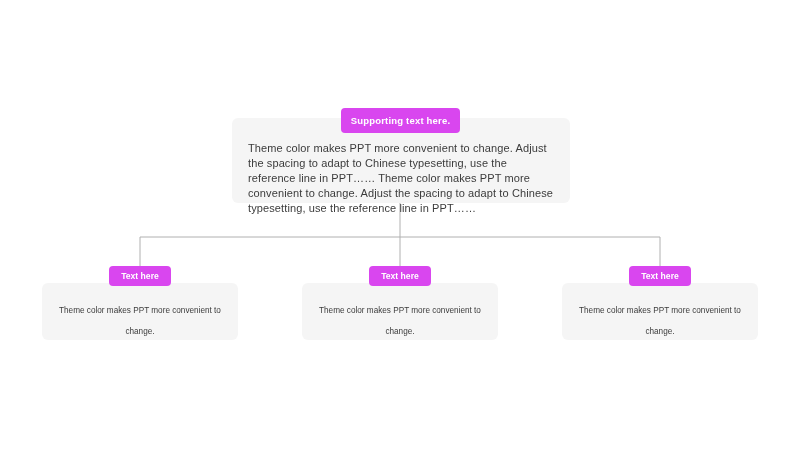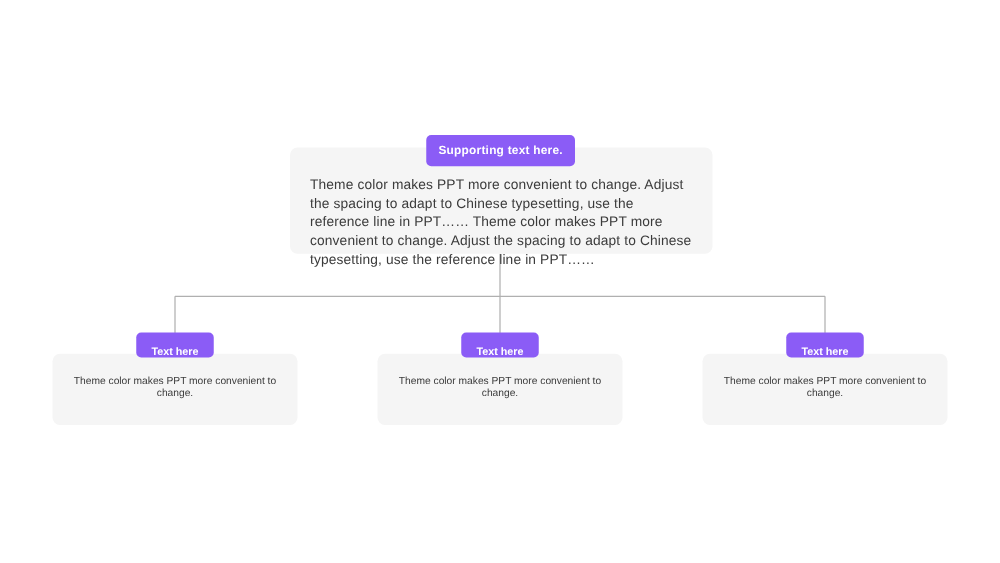"Supporting text here." .badge { background: #8b5cf6 -> #d946ef }
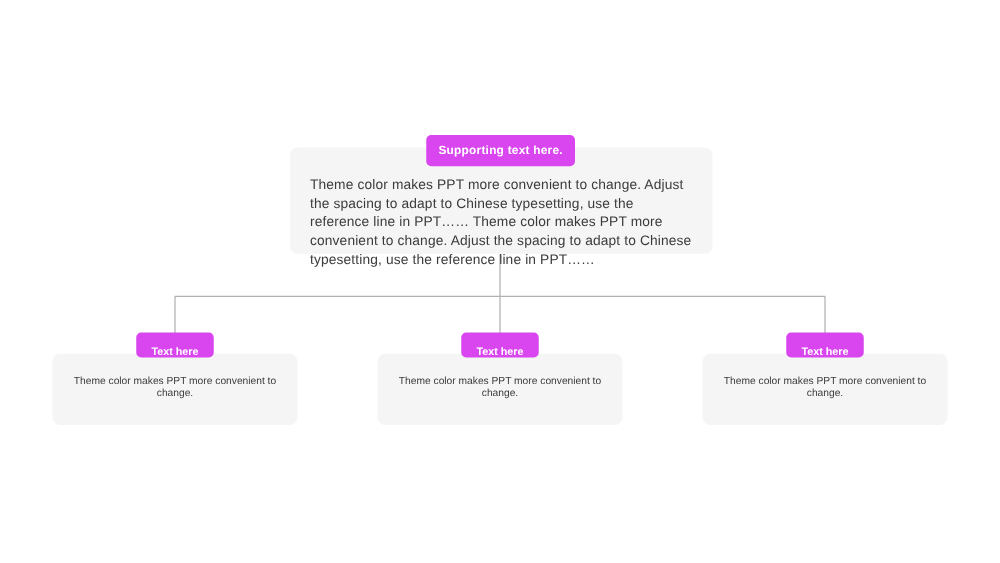"Text here" .child-badge { align-items: flex-end -> none }
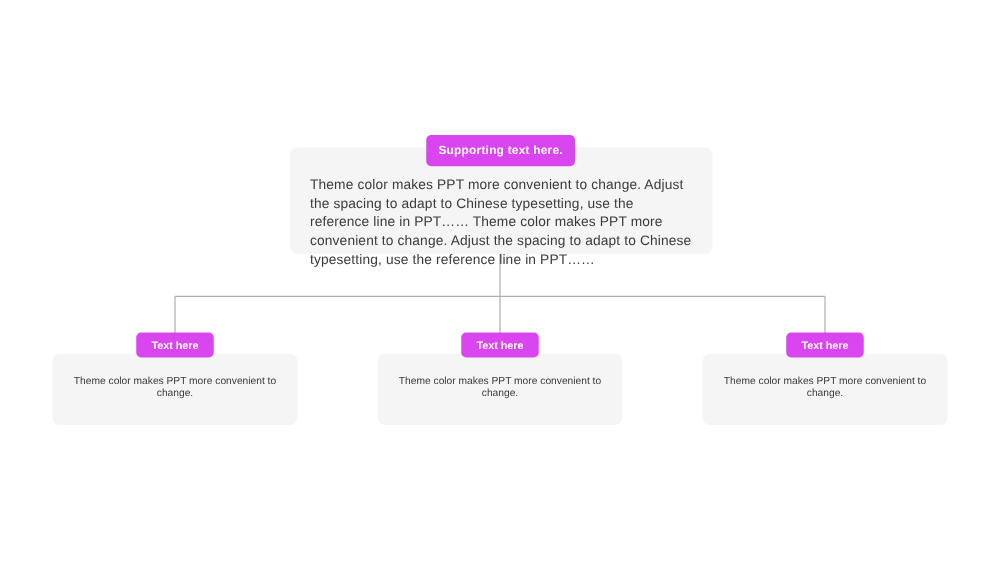"Theme color makes PPT more convenient to change." .child-body { line-height: 10px -> 21px }
